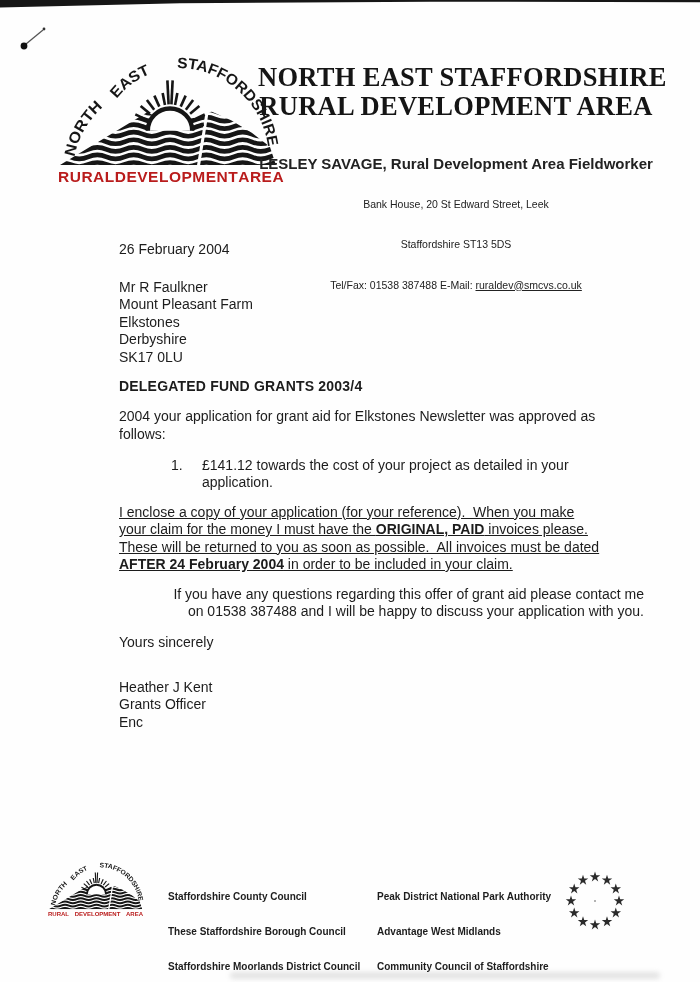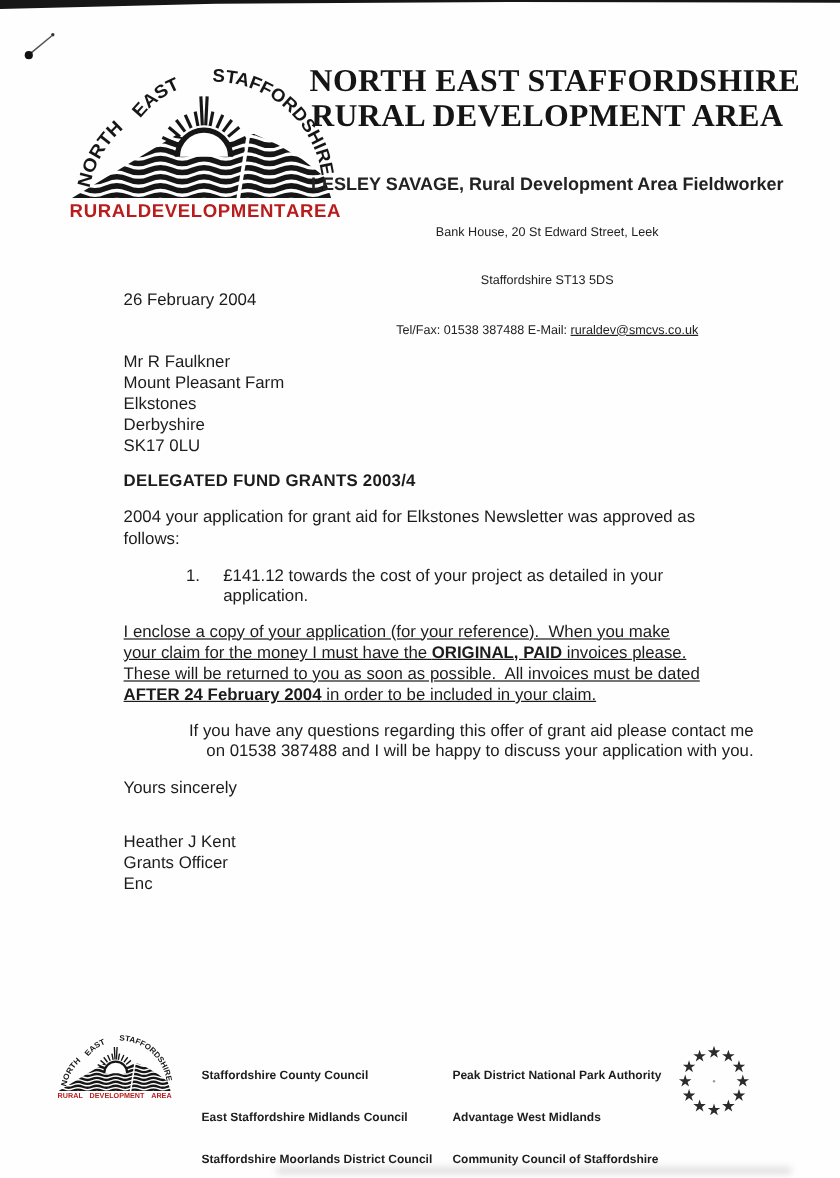"NORTH EAST STAFFORDSHIRE" .hdr-right { top: 53px -> 63px }
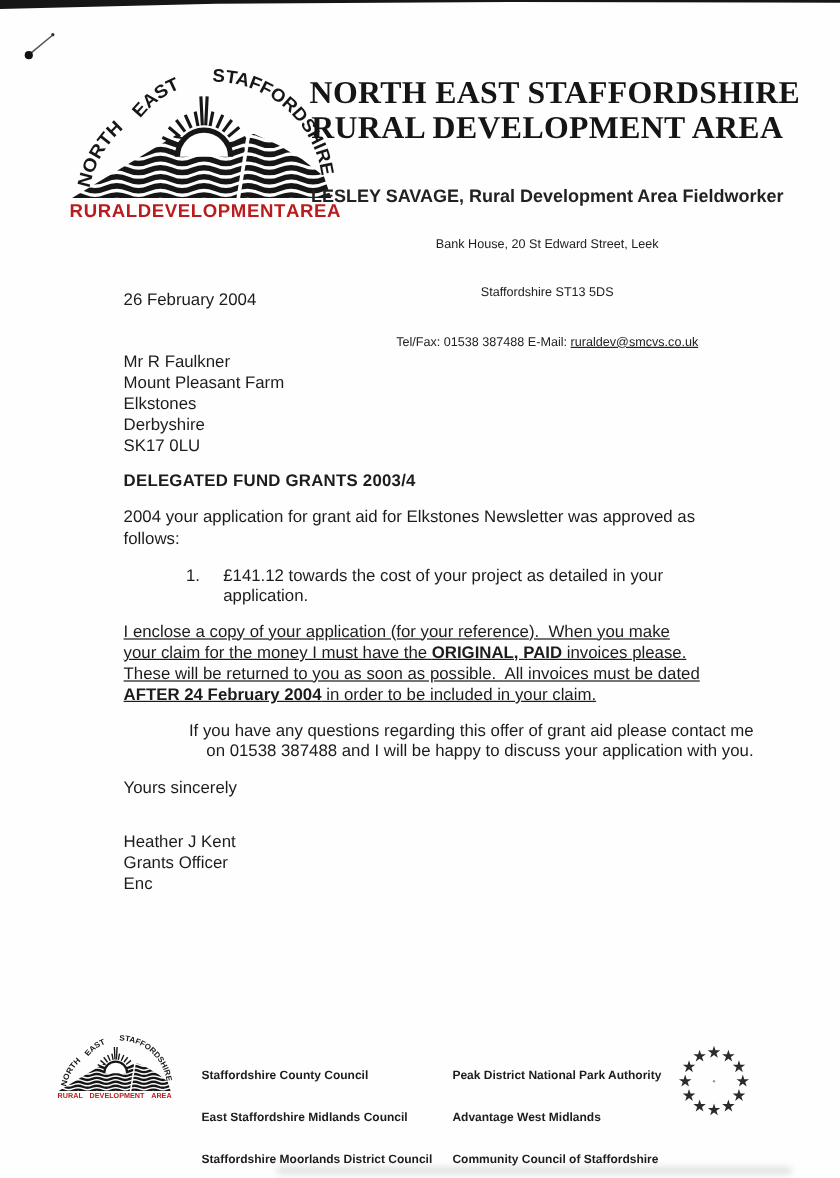"26 February 2004" .letter { left: 103px -> 119px }
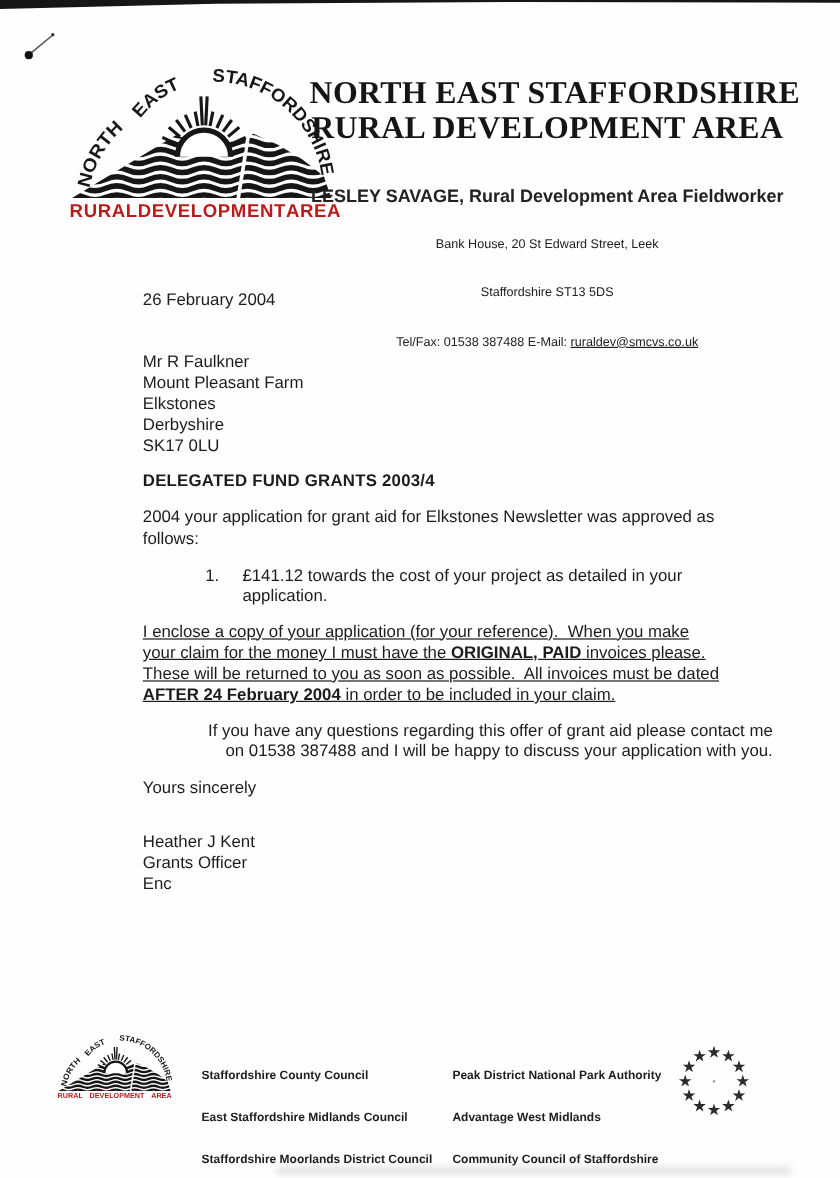"Mr R Faulkner" .addr-block { margin-top: 34px -> 20px }
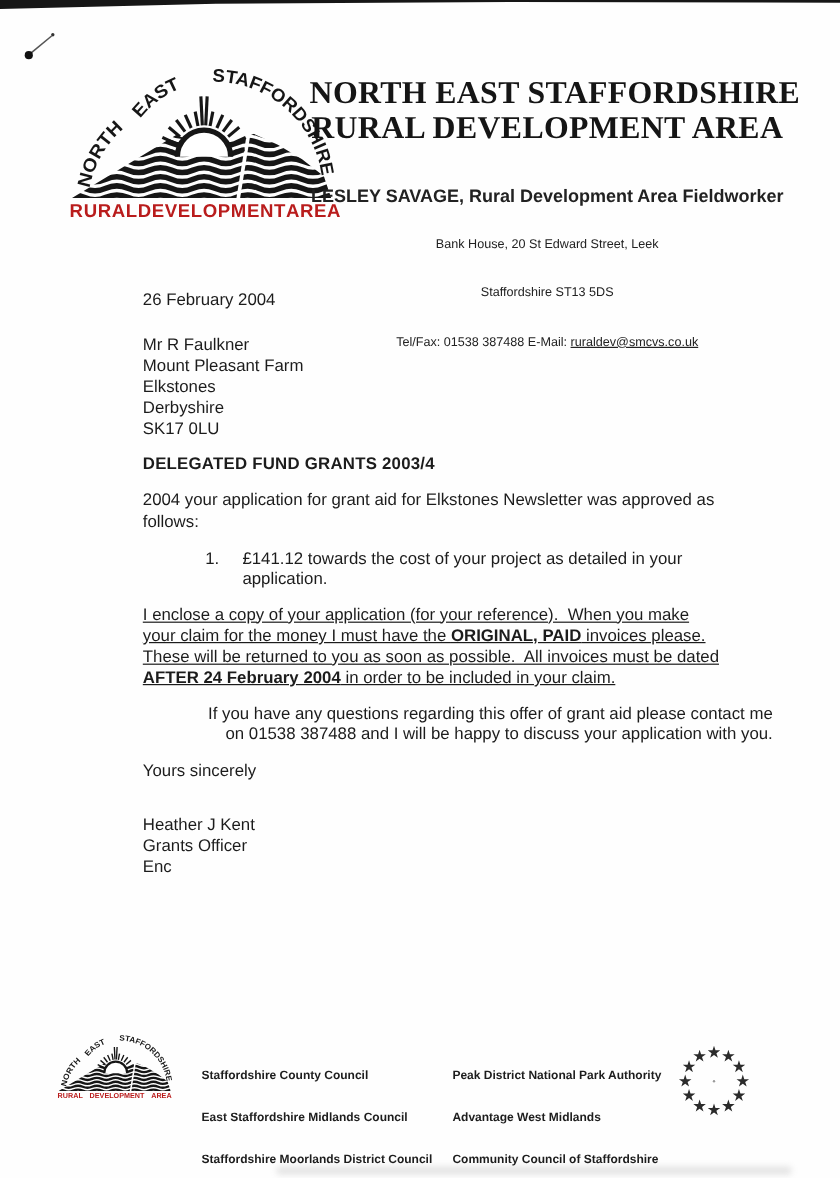"East Staffordshire Midlands Council" div { text: East Staffordshire Midlands -> These Staffordshire Borough }
